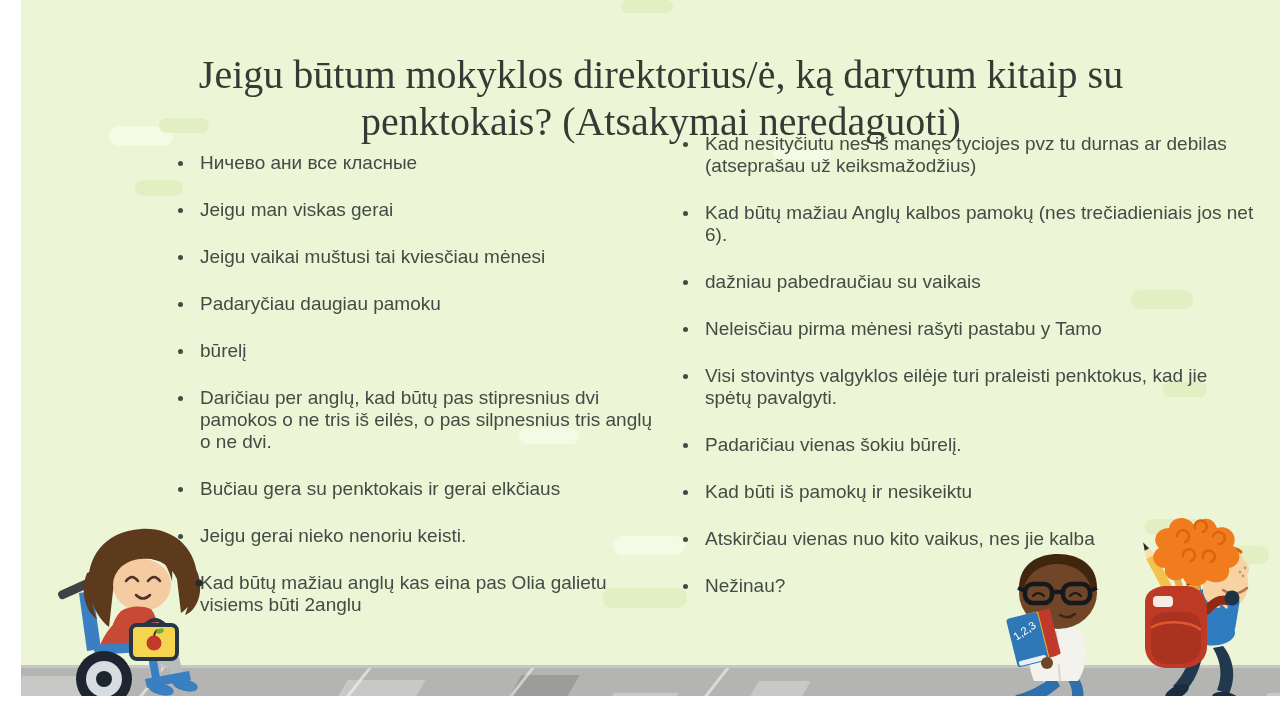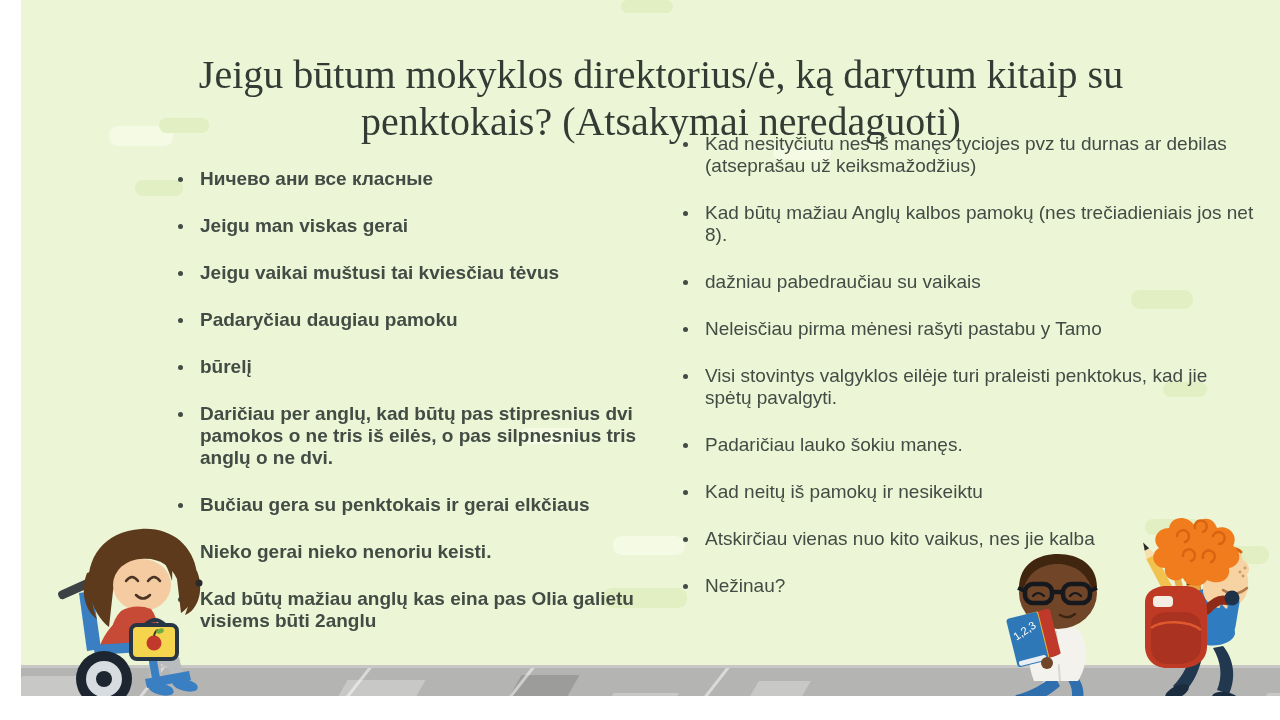"Ничево ани все класные" .answers-left { font-weight: bold -> none; top: 168px -> 152px }
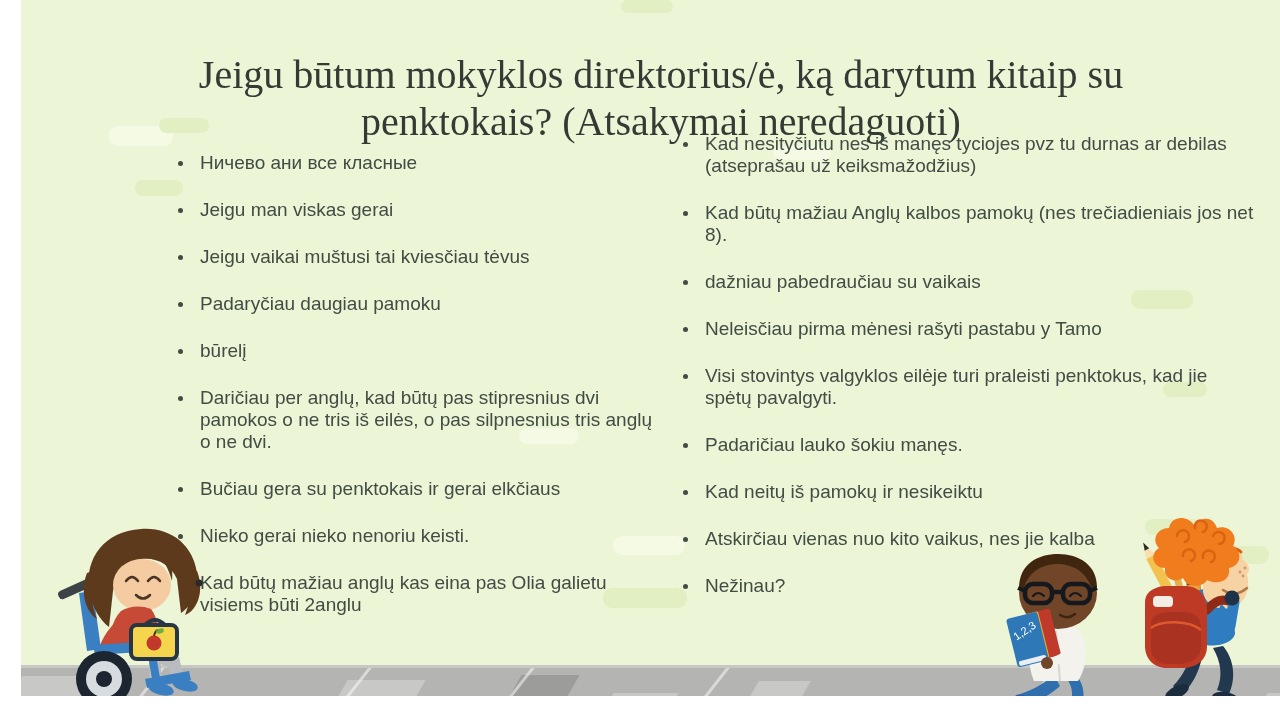"Kad būtų mažiau Anglų kalbos" li { text: 8 -> 6 }
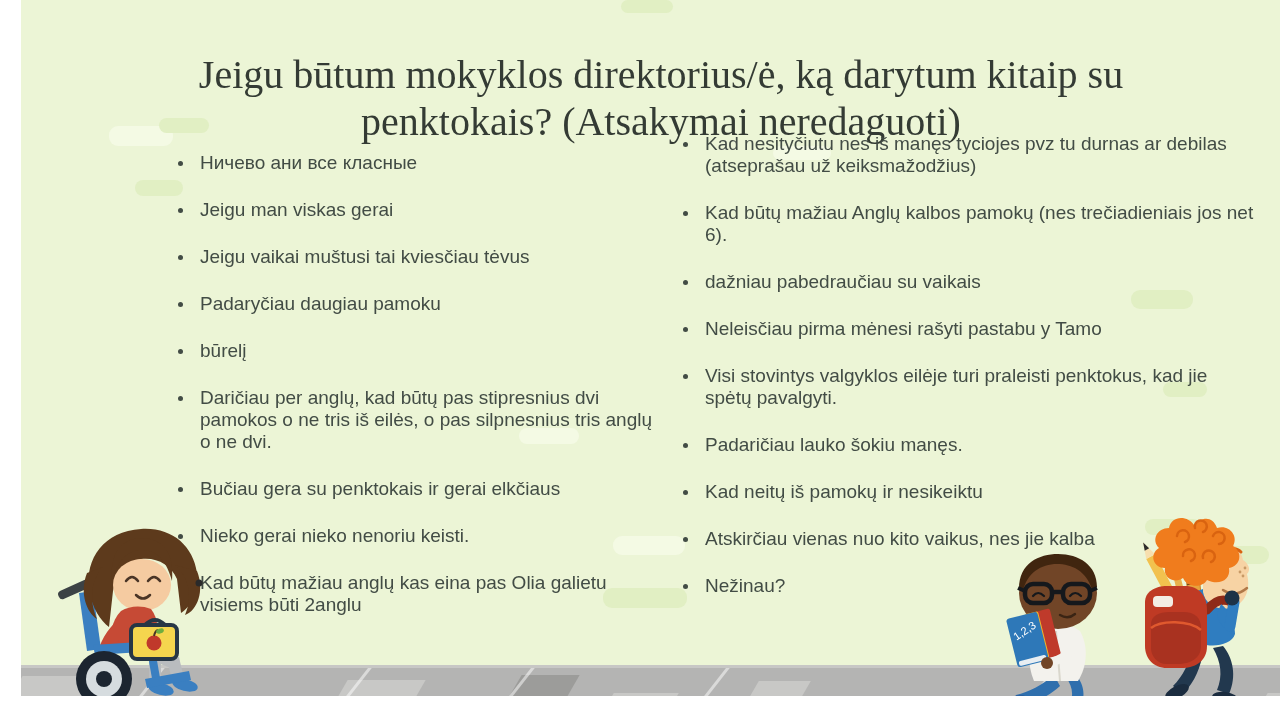"Jeigu vaikai muštusi tai kviesčiau" li { text: tėvus -> mėnesi }
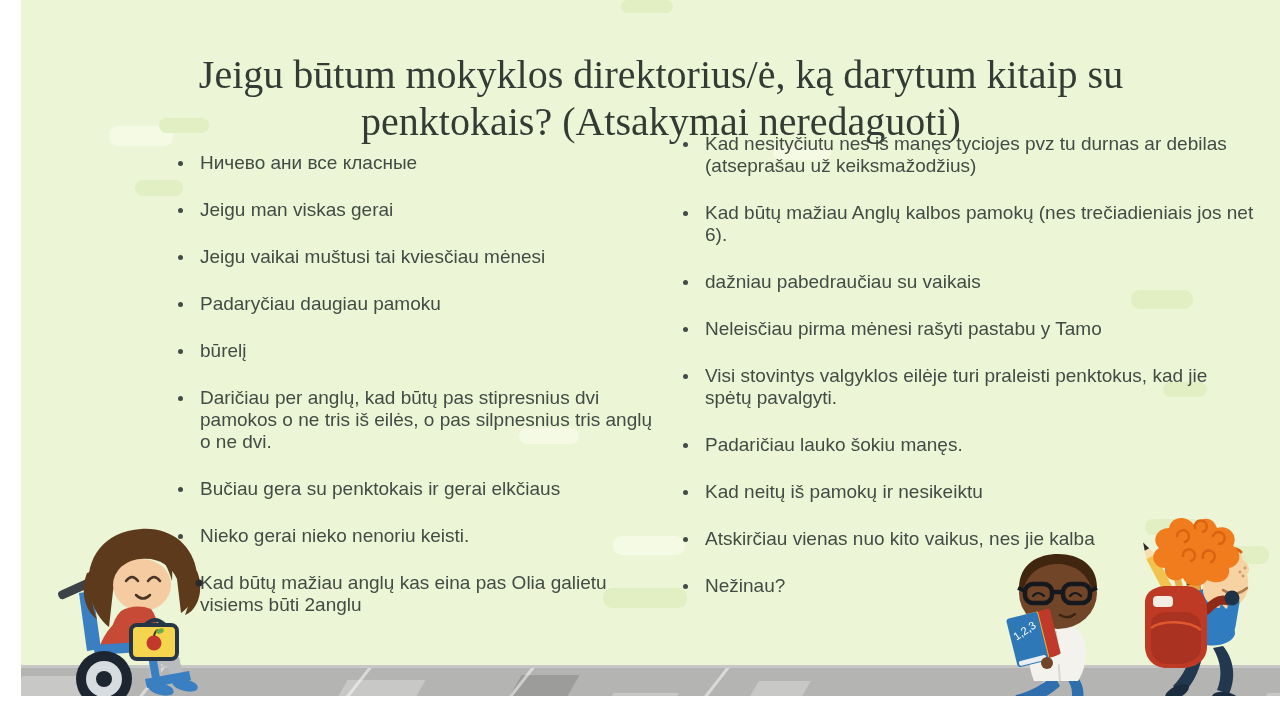"Padaričiau lauko šokiu manęs." li { text: lauko šokiu manęs -> vienas šokiu būrelį }
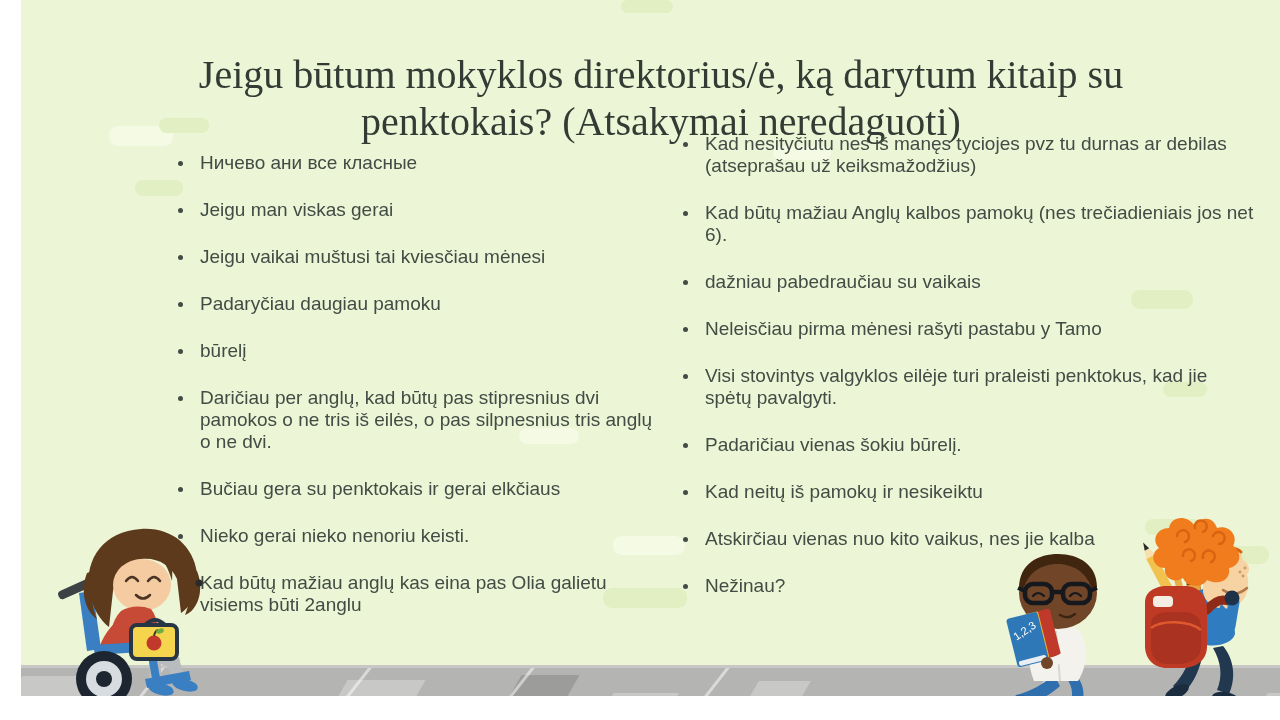"Kad neitų iš pamokų ir" li { text: neitų -> būti }
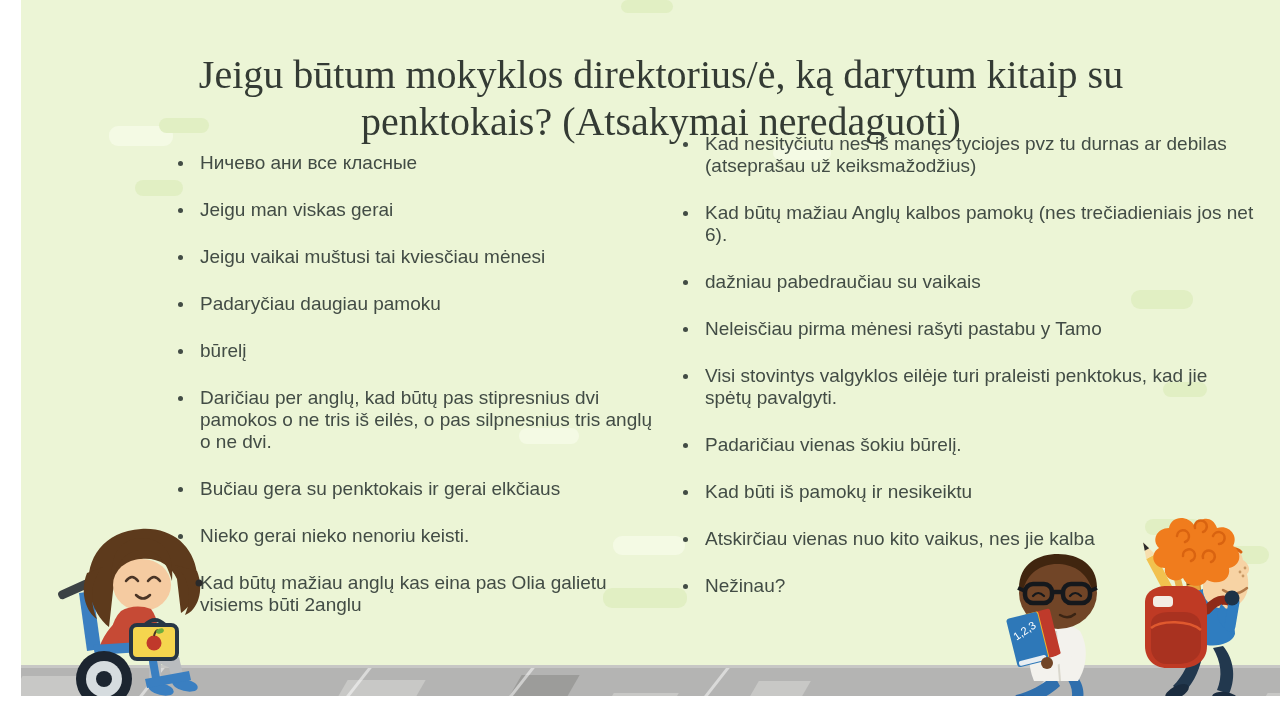"Nieko gerai nieko nenoriu keisti." li { text: Nieko -> Jeigu }
